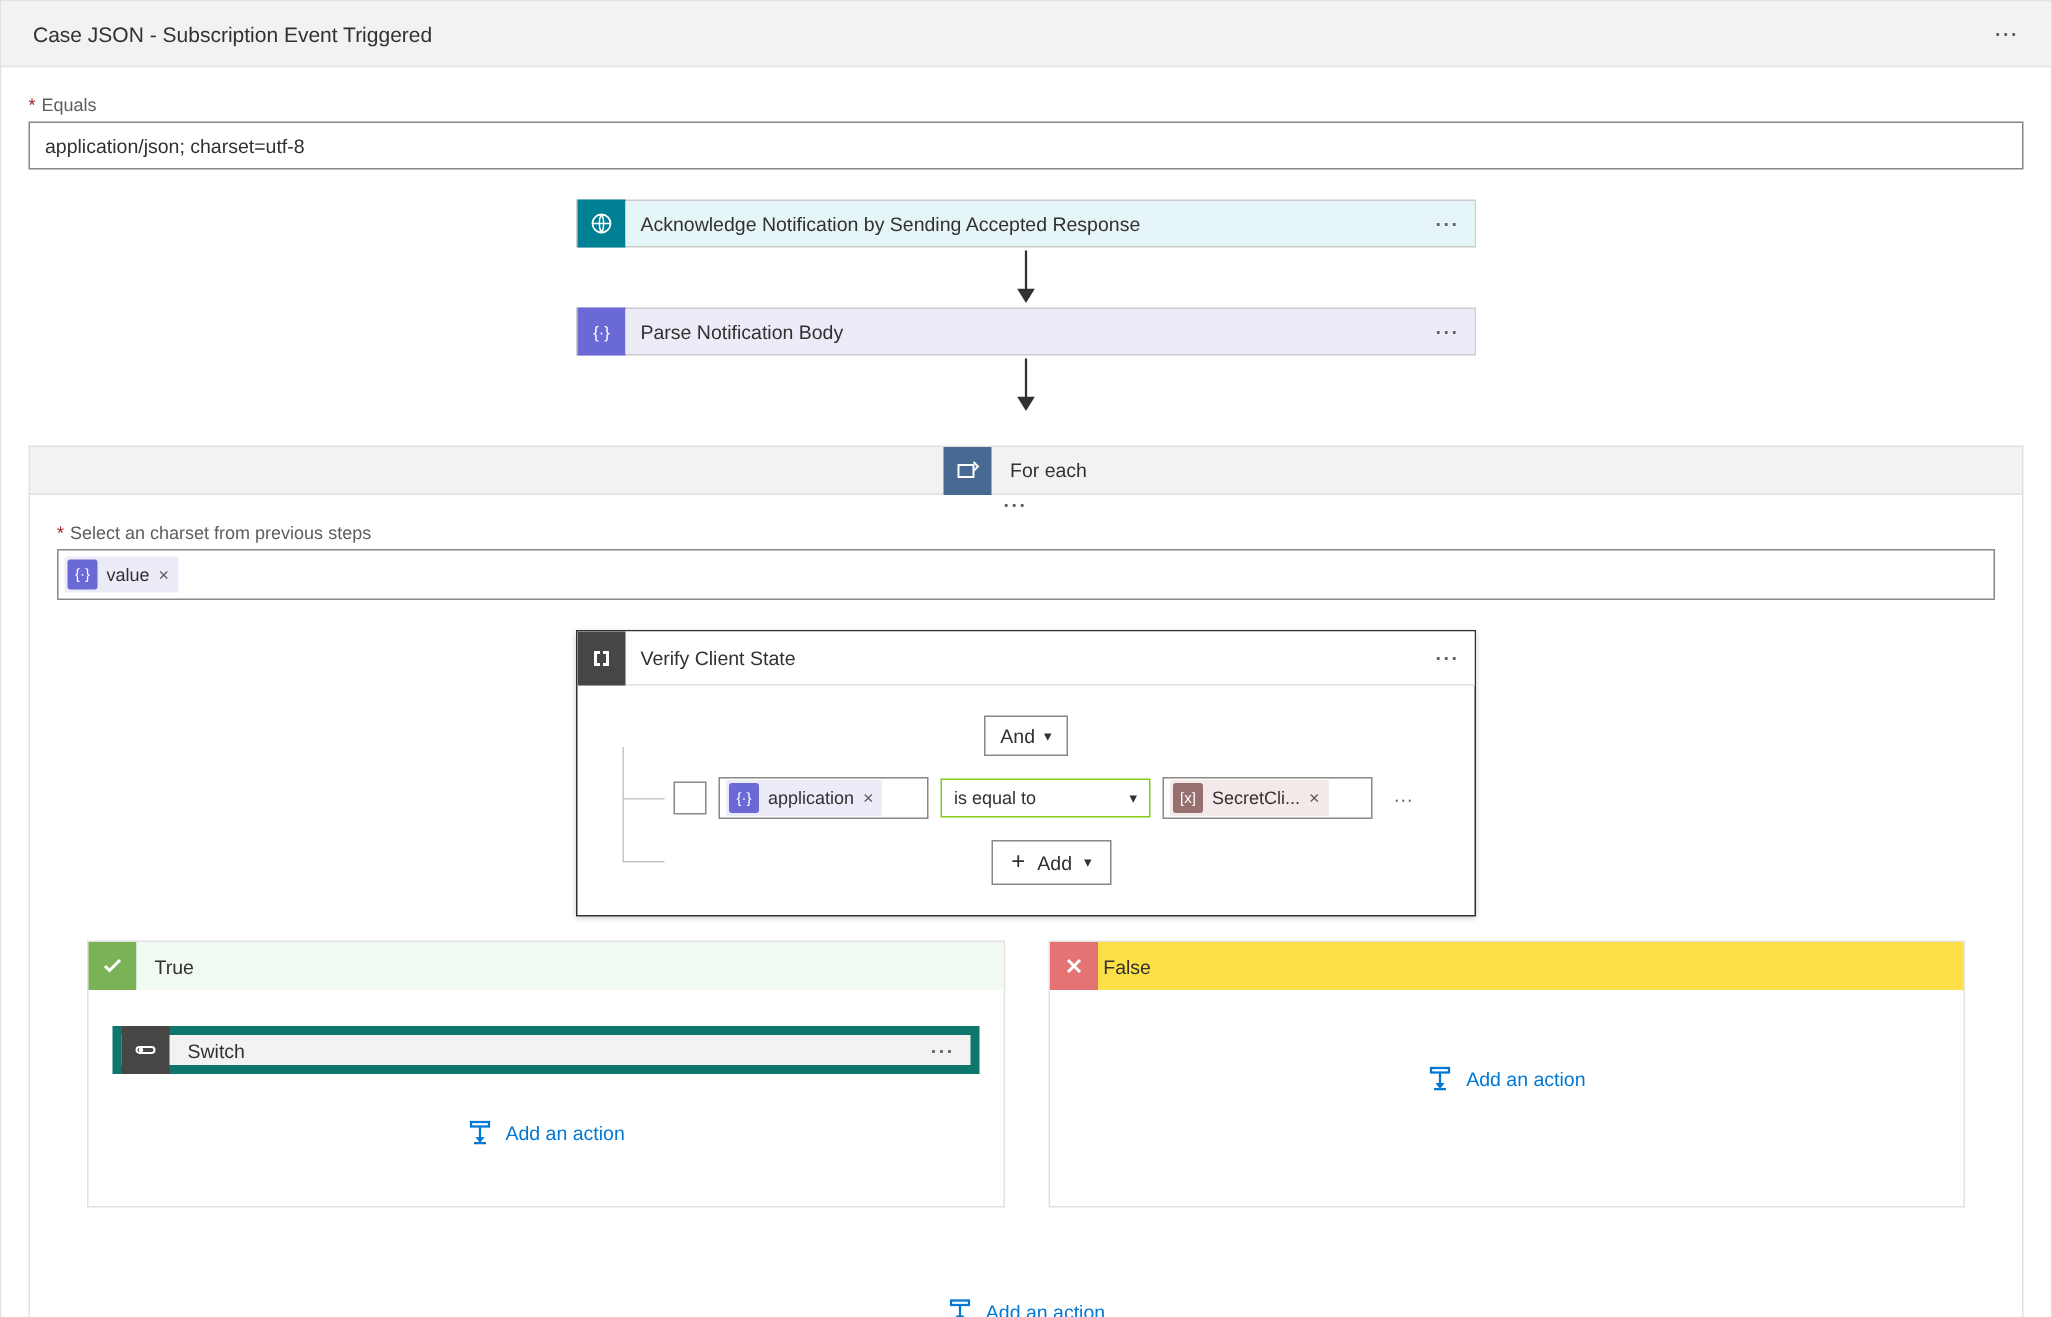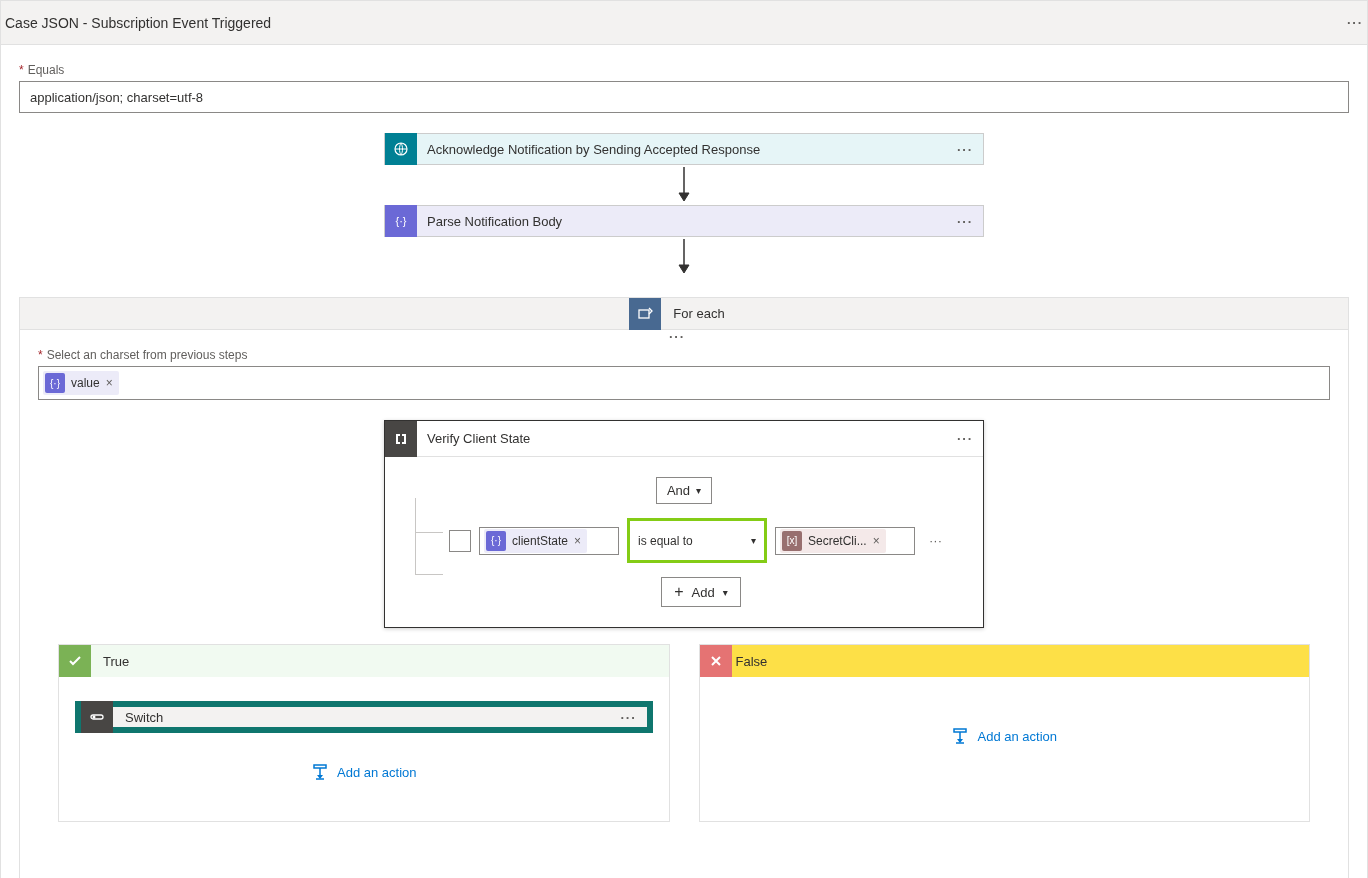"Case JSON - Subscription Event" .header-bar { padding: 0 4px -> 0 21px }
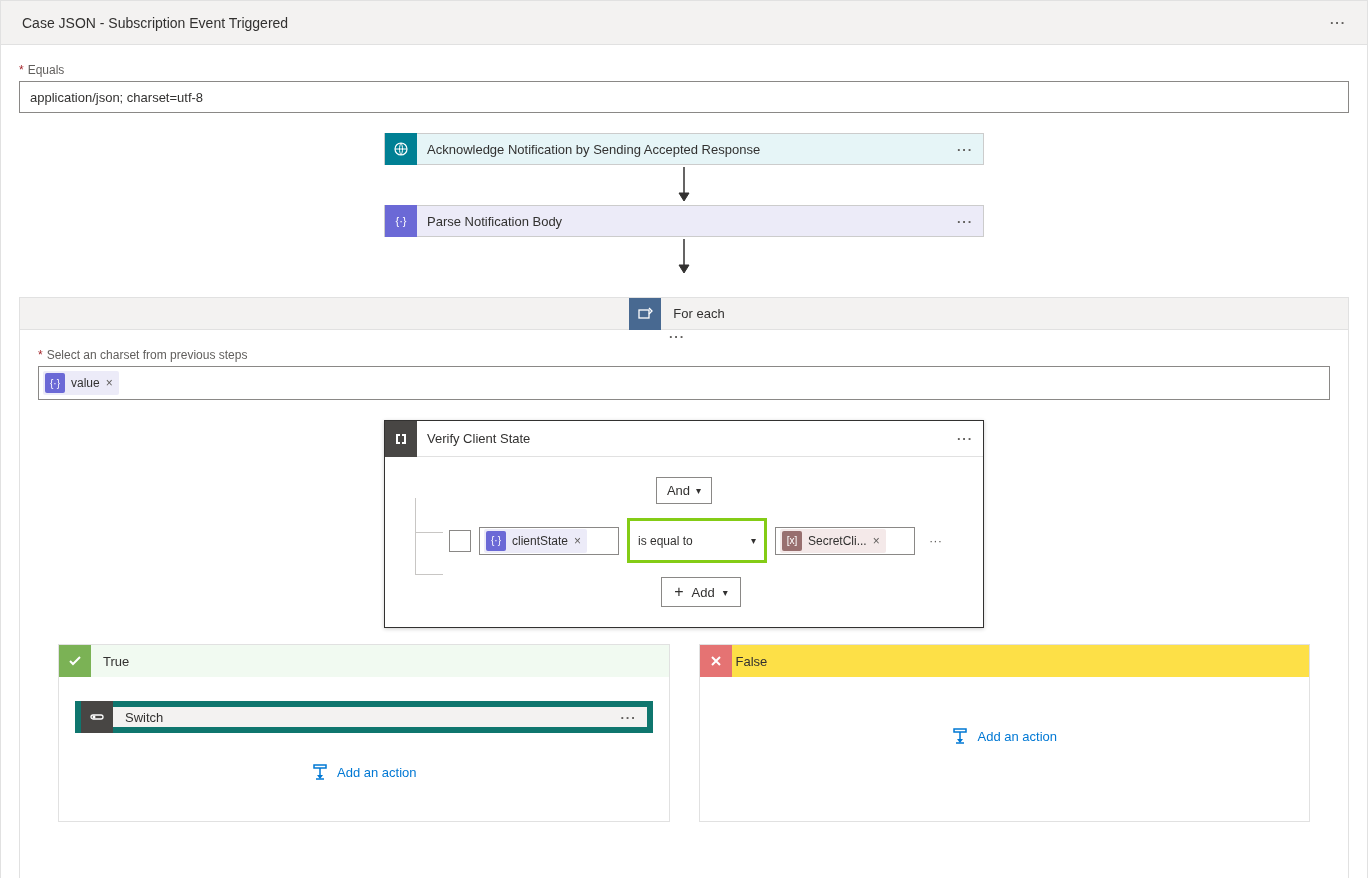"clientState" span { text: clientState -> application }
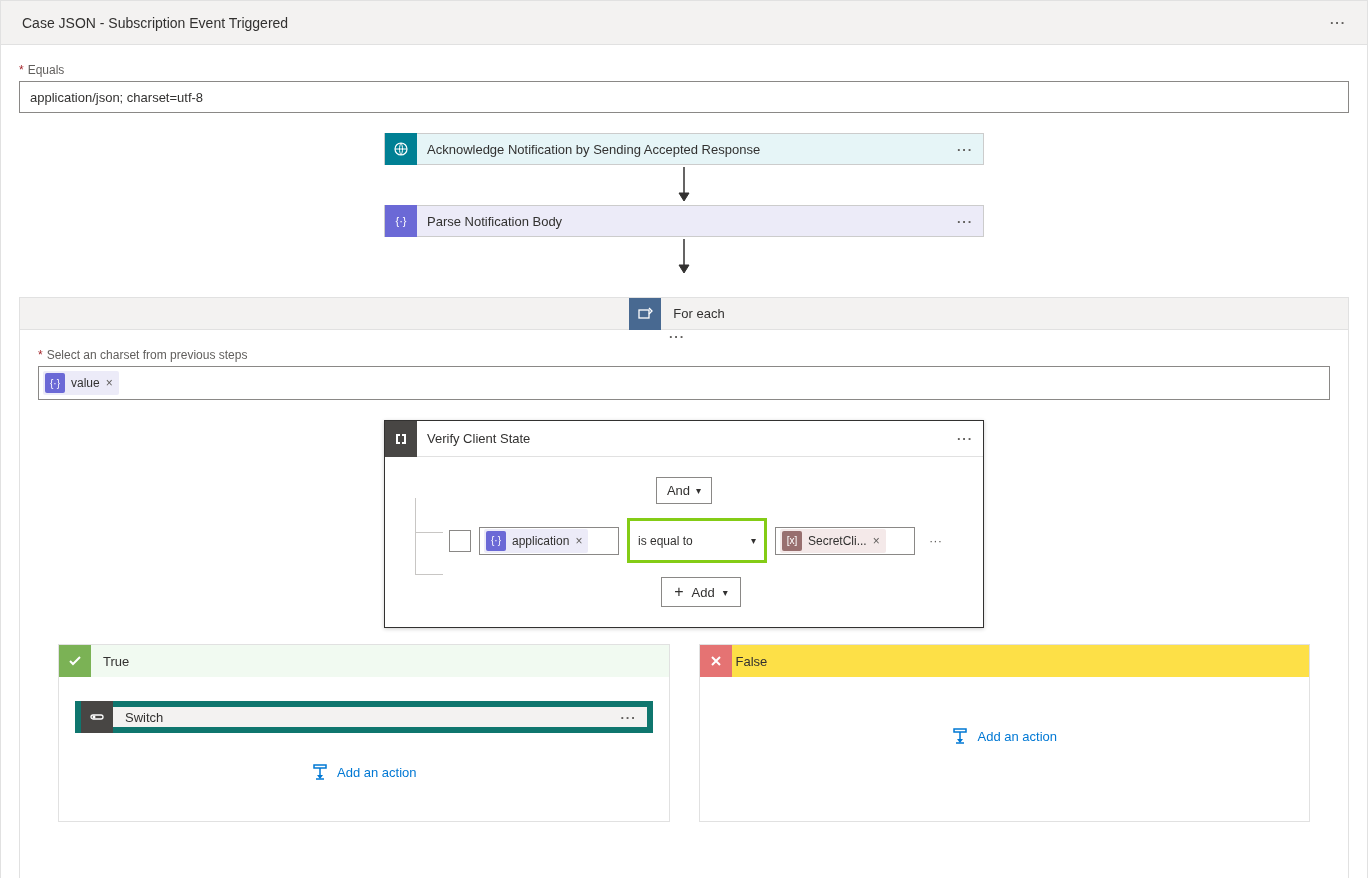"is equal to" .pill-select { border: 3px solid #84cc16 -> 1px solid #84cc16; height: 45px -> 26px }
